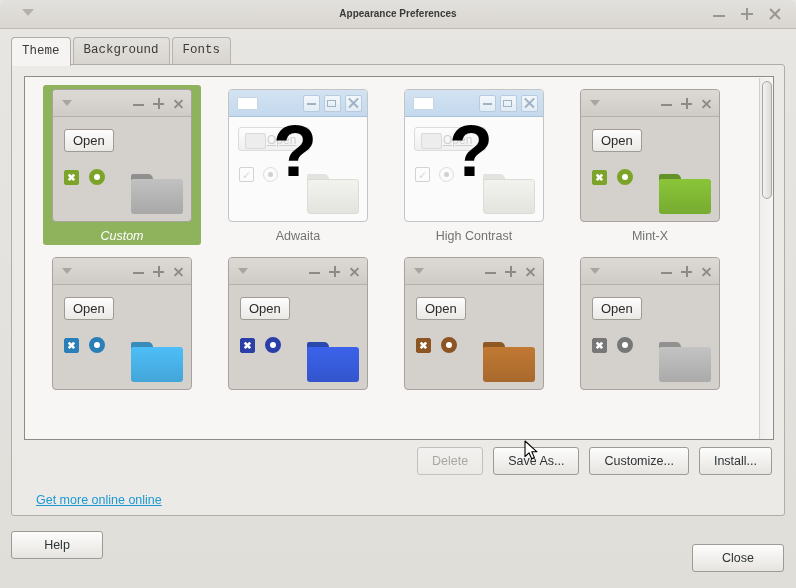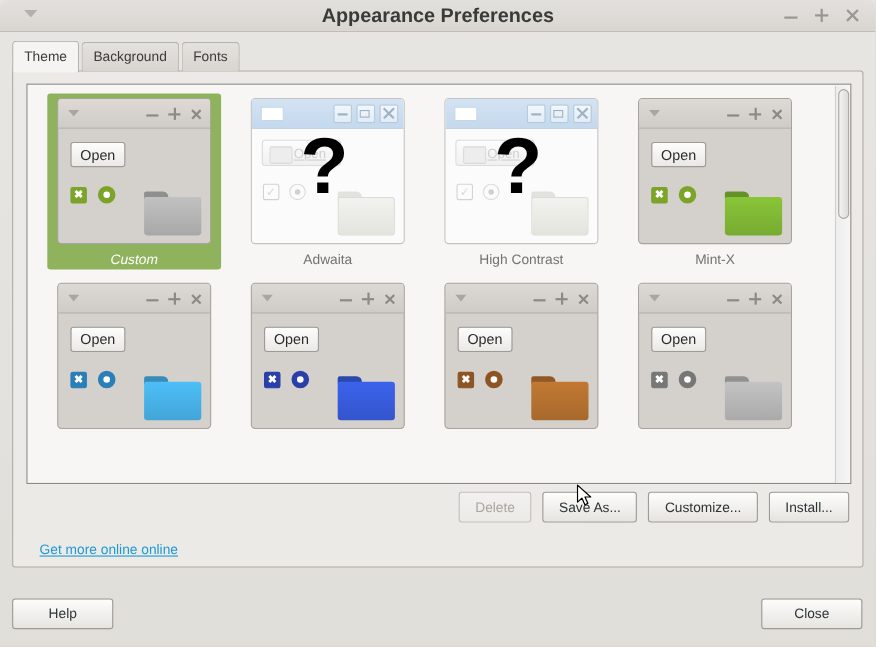"Appearance Preferences" #title-text { font-size: 18px -> 10px }
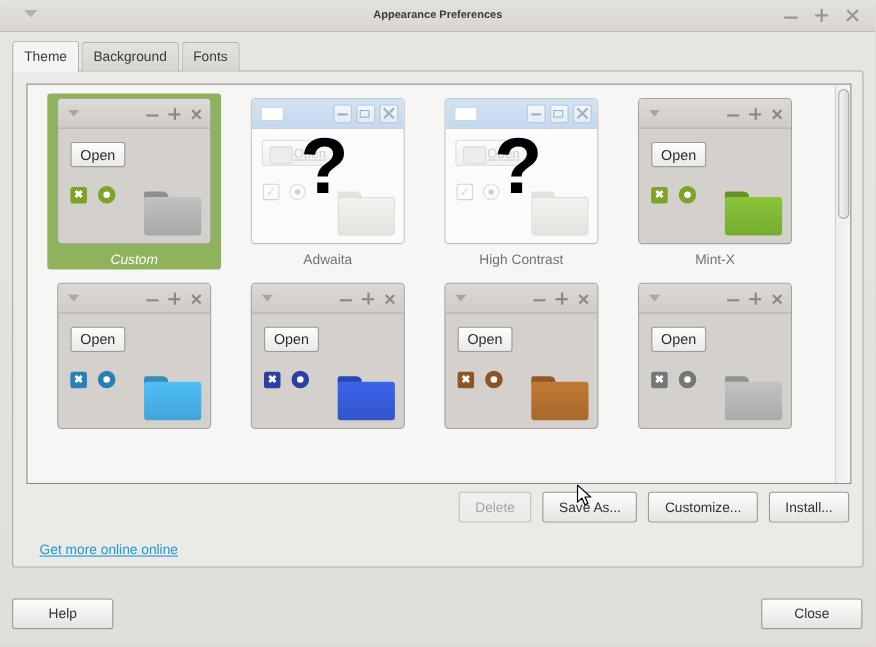"Theme" #tabbar { align-items: flex-end -> flex-start; font-family: none -> Liberation Mono, monospace }
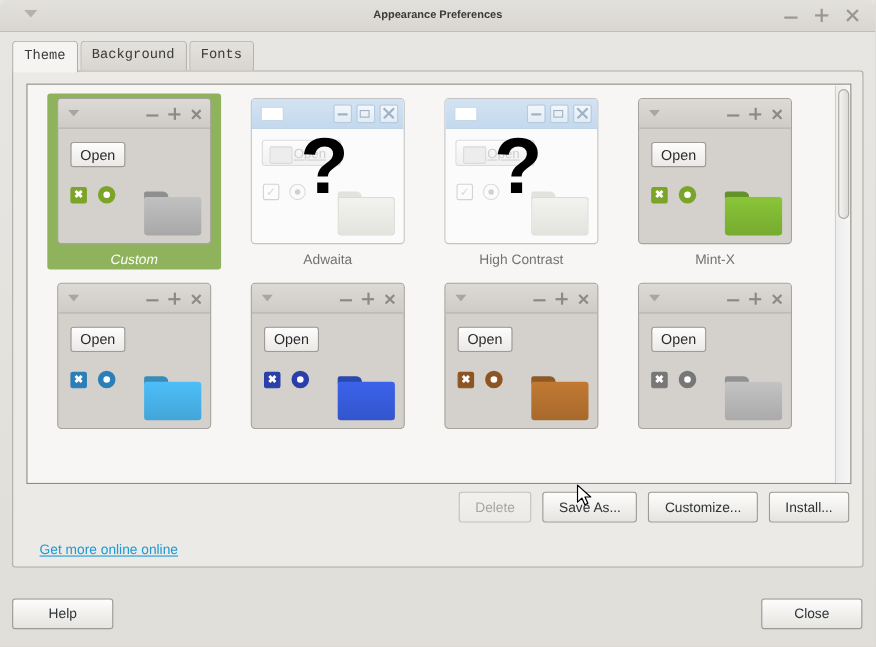"Help" #help-btn { top: 544px -> 531px }
